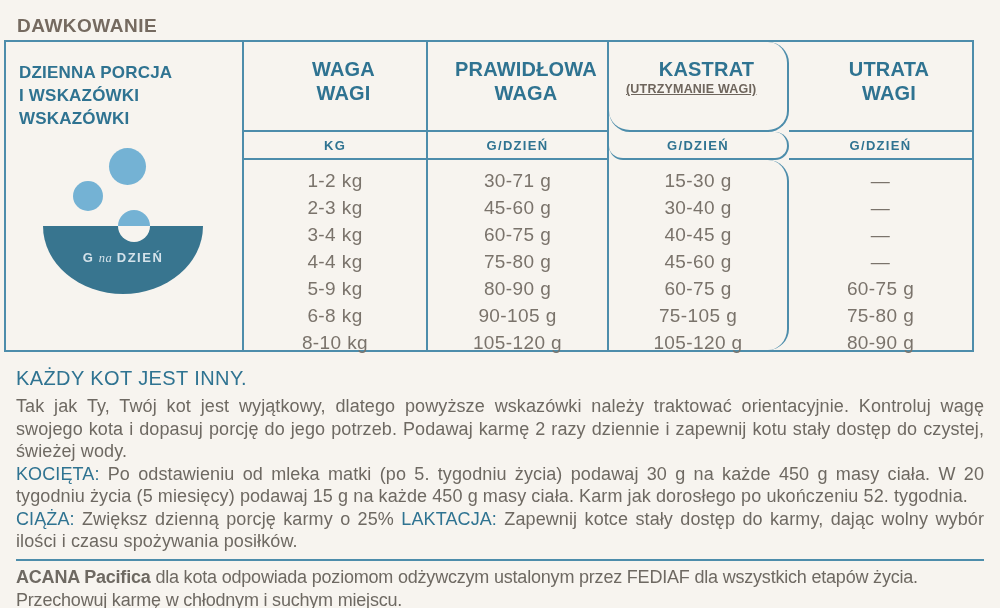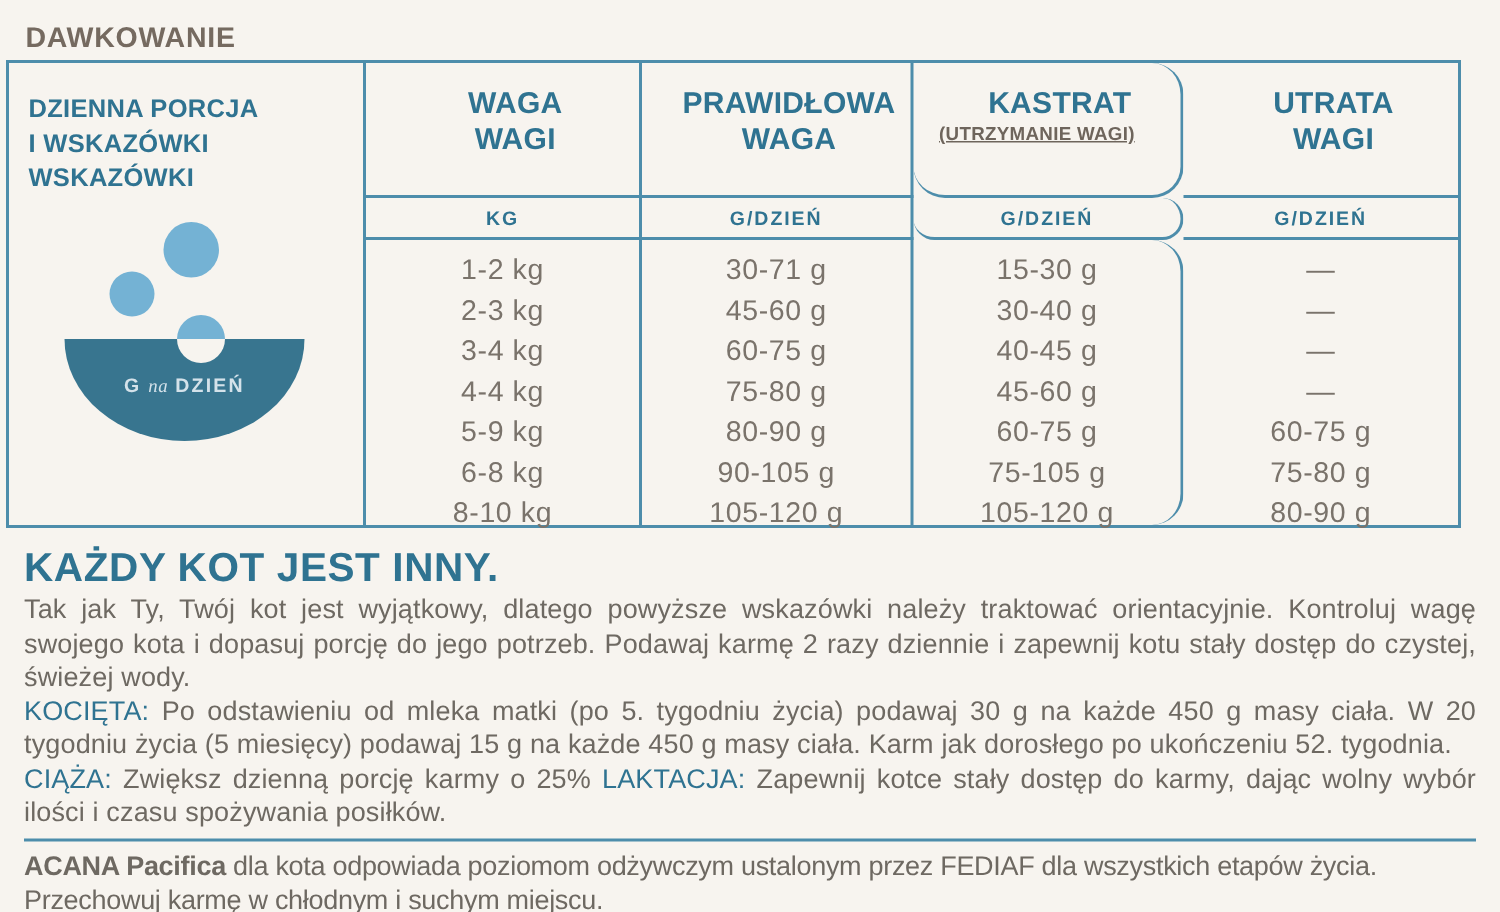"KAŻDY KOT JEST INNY." .section-heading { font-size: 27px -> 20px; font-weight: 700 -> 400 }
